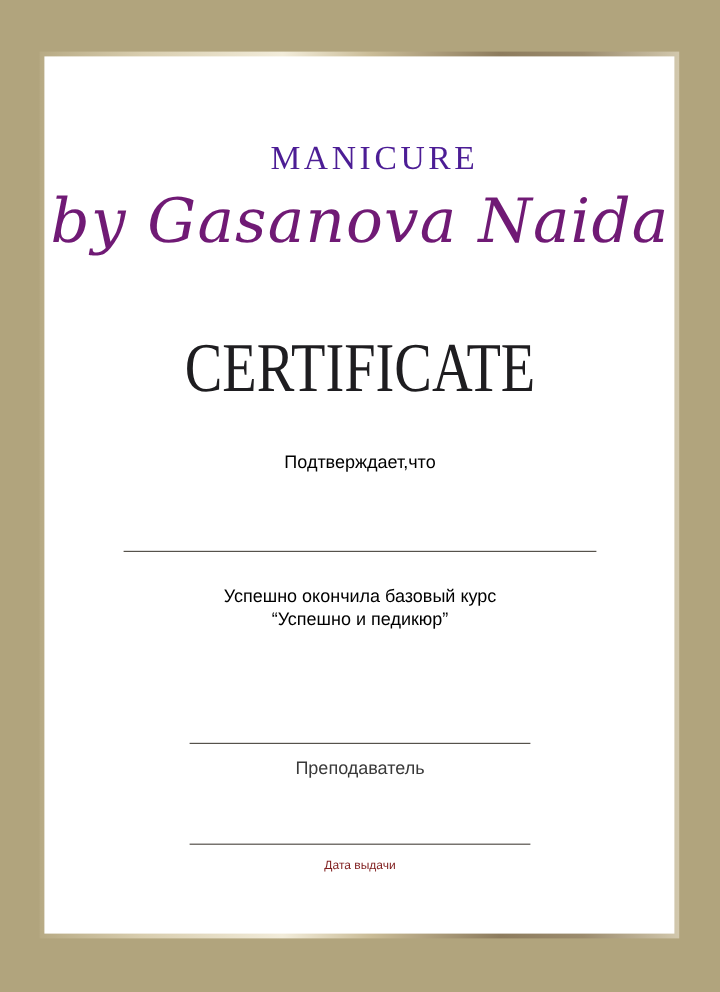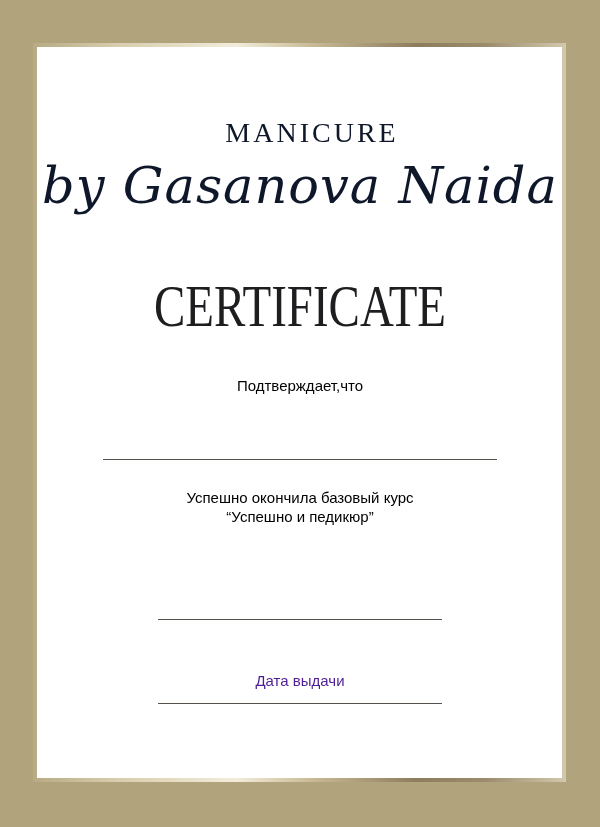"MANICURE" .brand-title { color: #0f172a -> #4c1d95 }
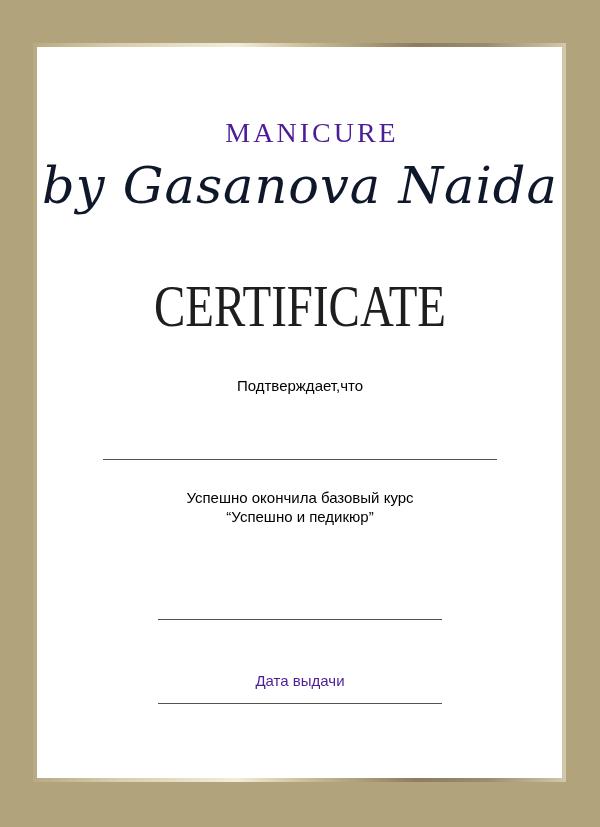"by Gasanova Naida" .brand-script { color: #0f172a -> #701a75 }
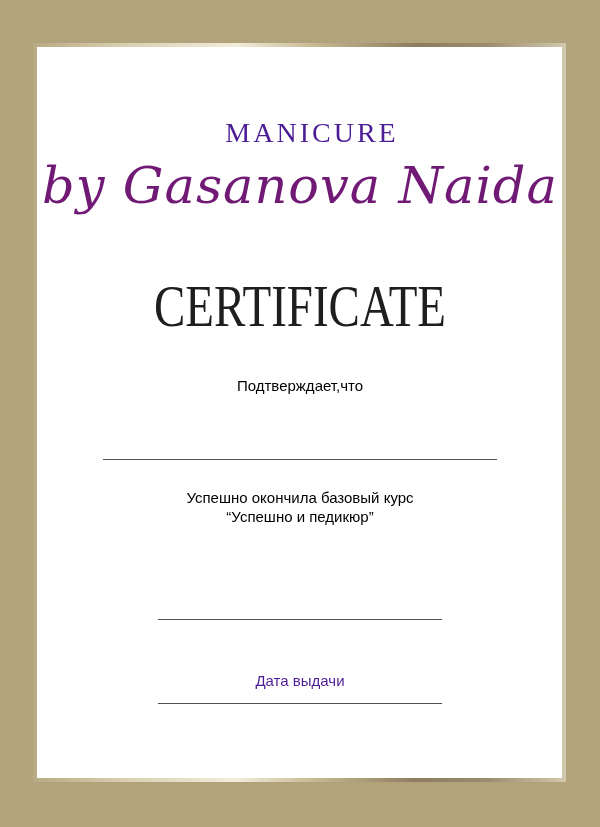"Преподаватель" div.txt { html: none -> <div>Преподаватель</div> }
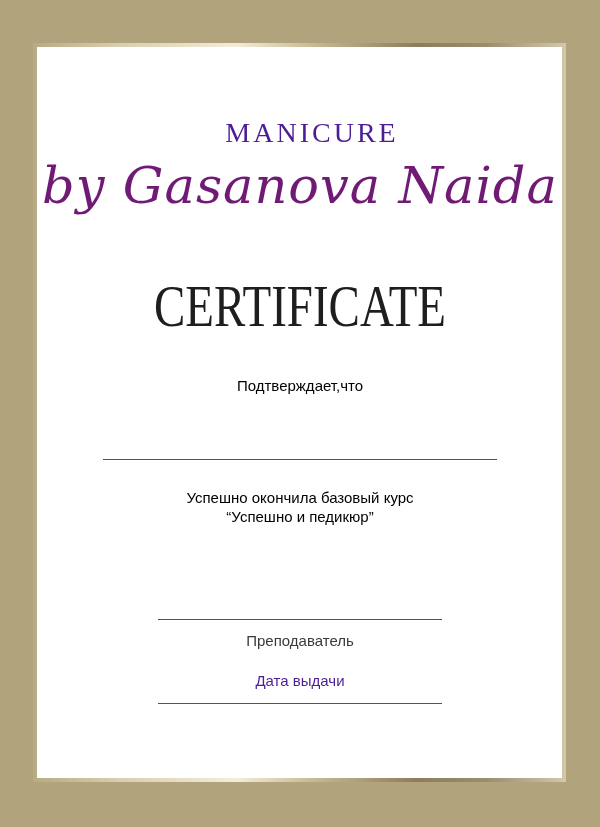"Дата выдачи" .date-label { color: #4c1d95 -> #7f1d1d; font-size: 15px -> 10px; top: 672px -> 716px }
